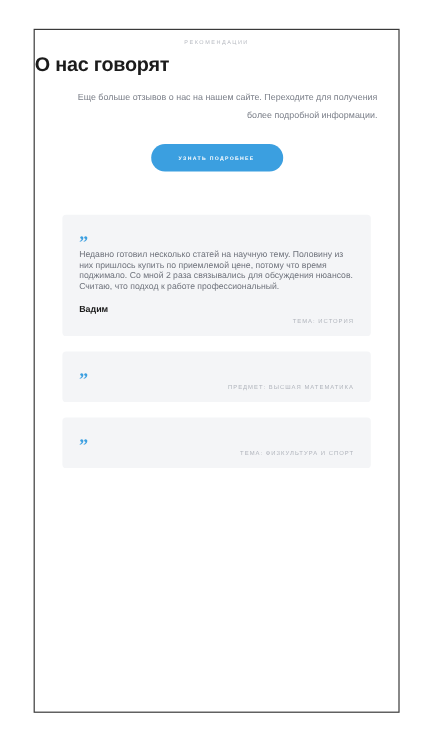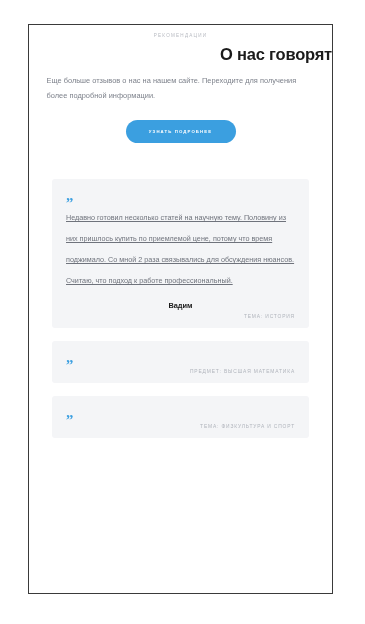"О нас говорят" .headline { text-align: right -> left }
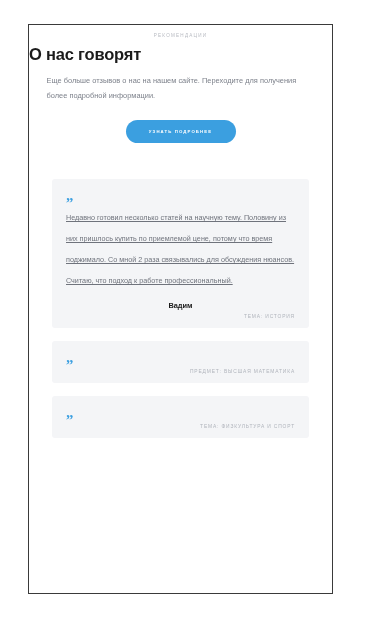"Еще больше отзывов о нас" .subtitle { text-align: left -> right }
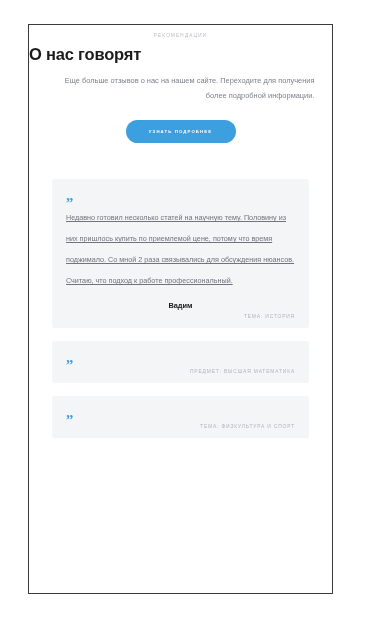"Недавно готовил несколько статей на" .card-body { line-height: 21px -> 9px; text-decoration: underline -> none }
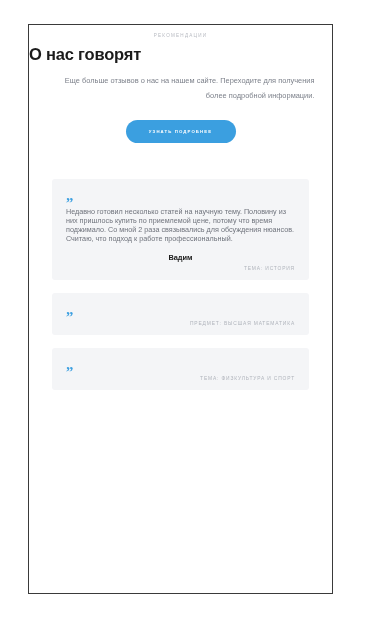"Вадим" .card-author { text-align: center -> left }
